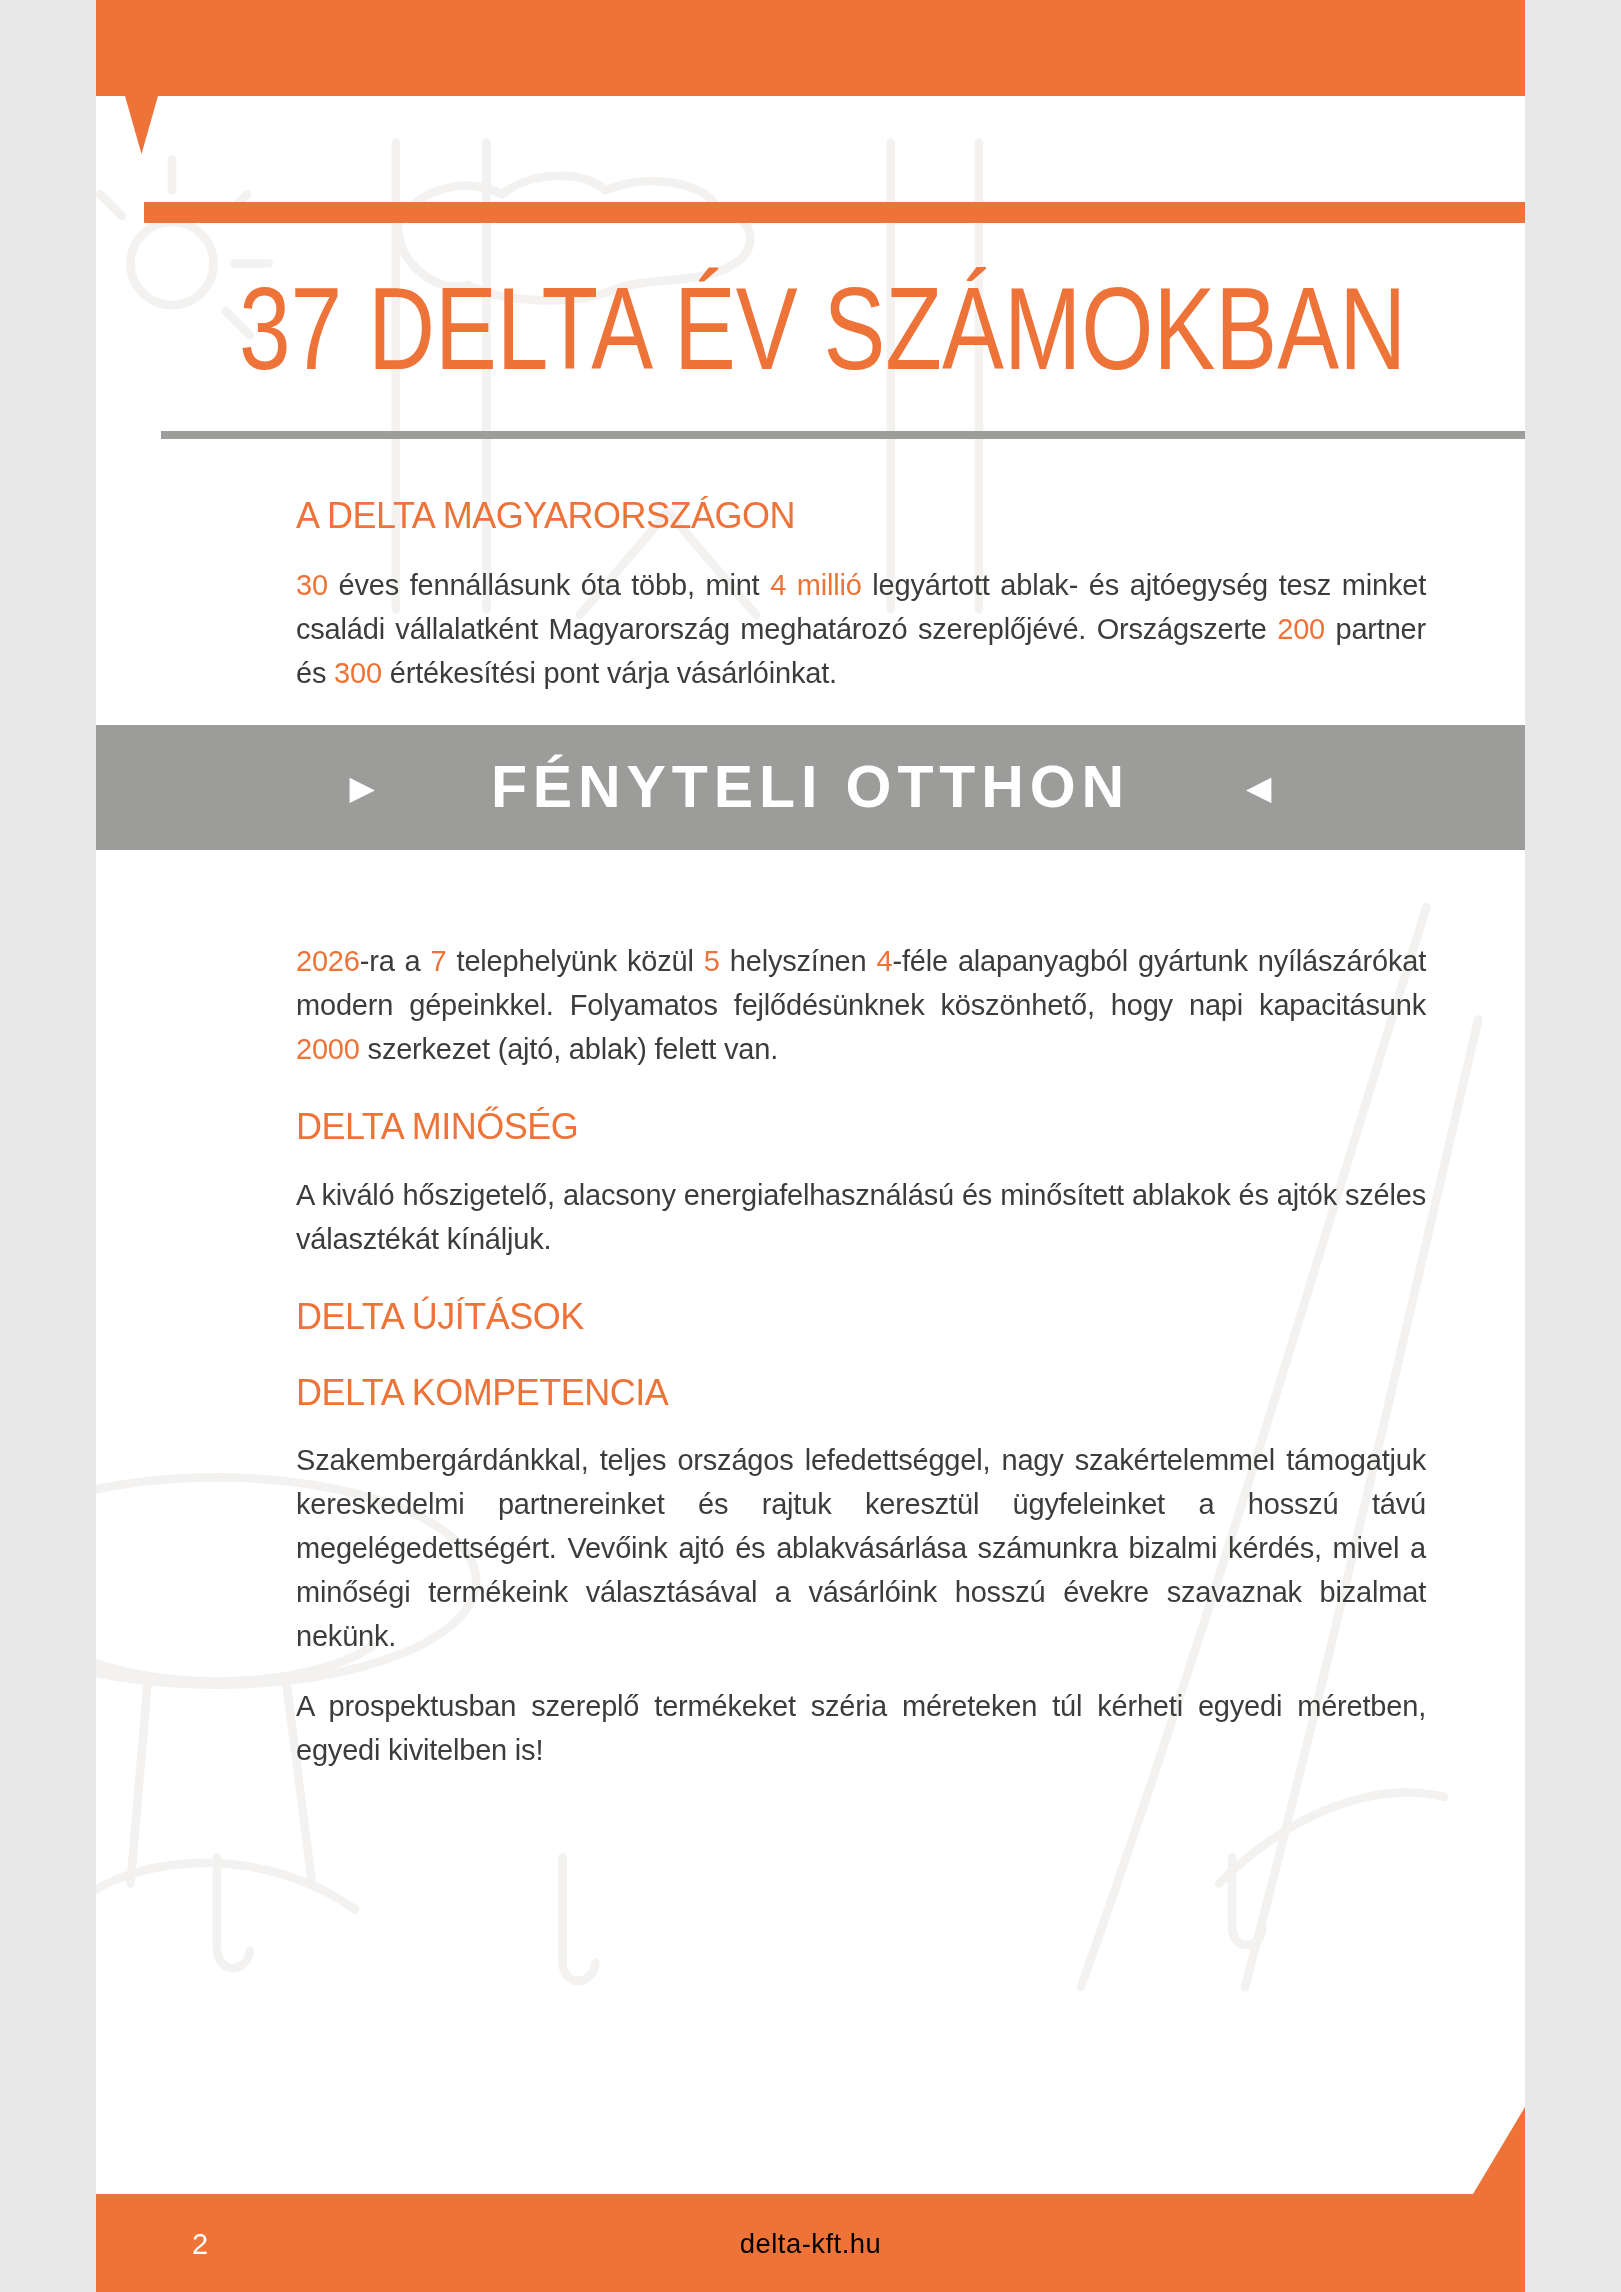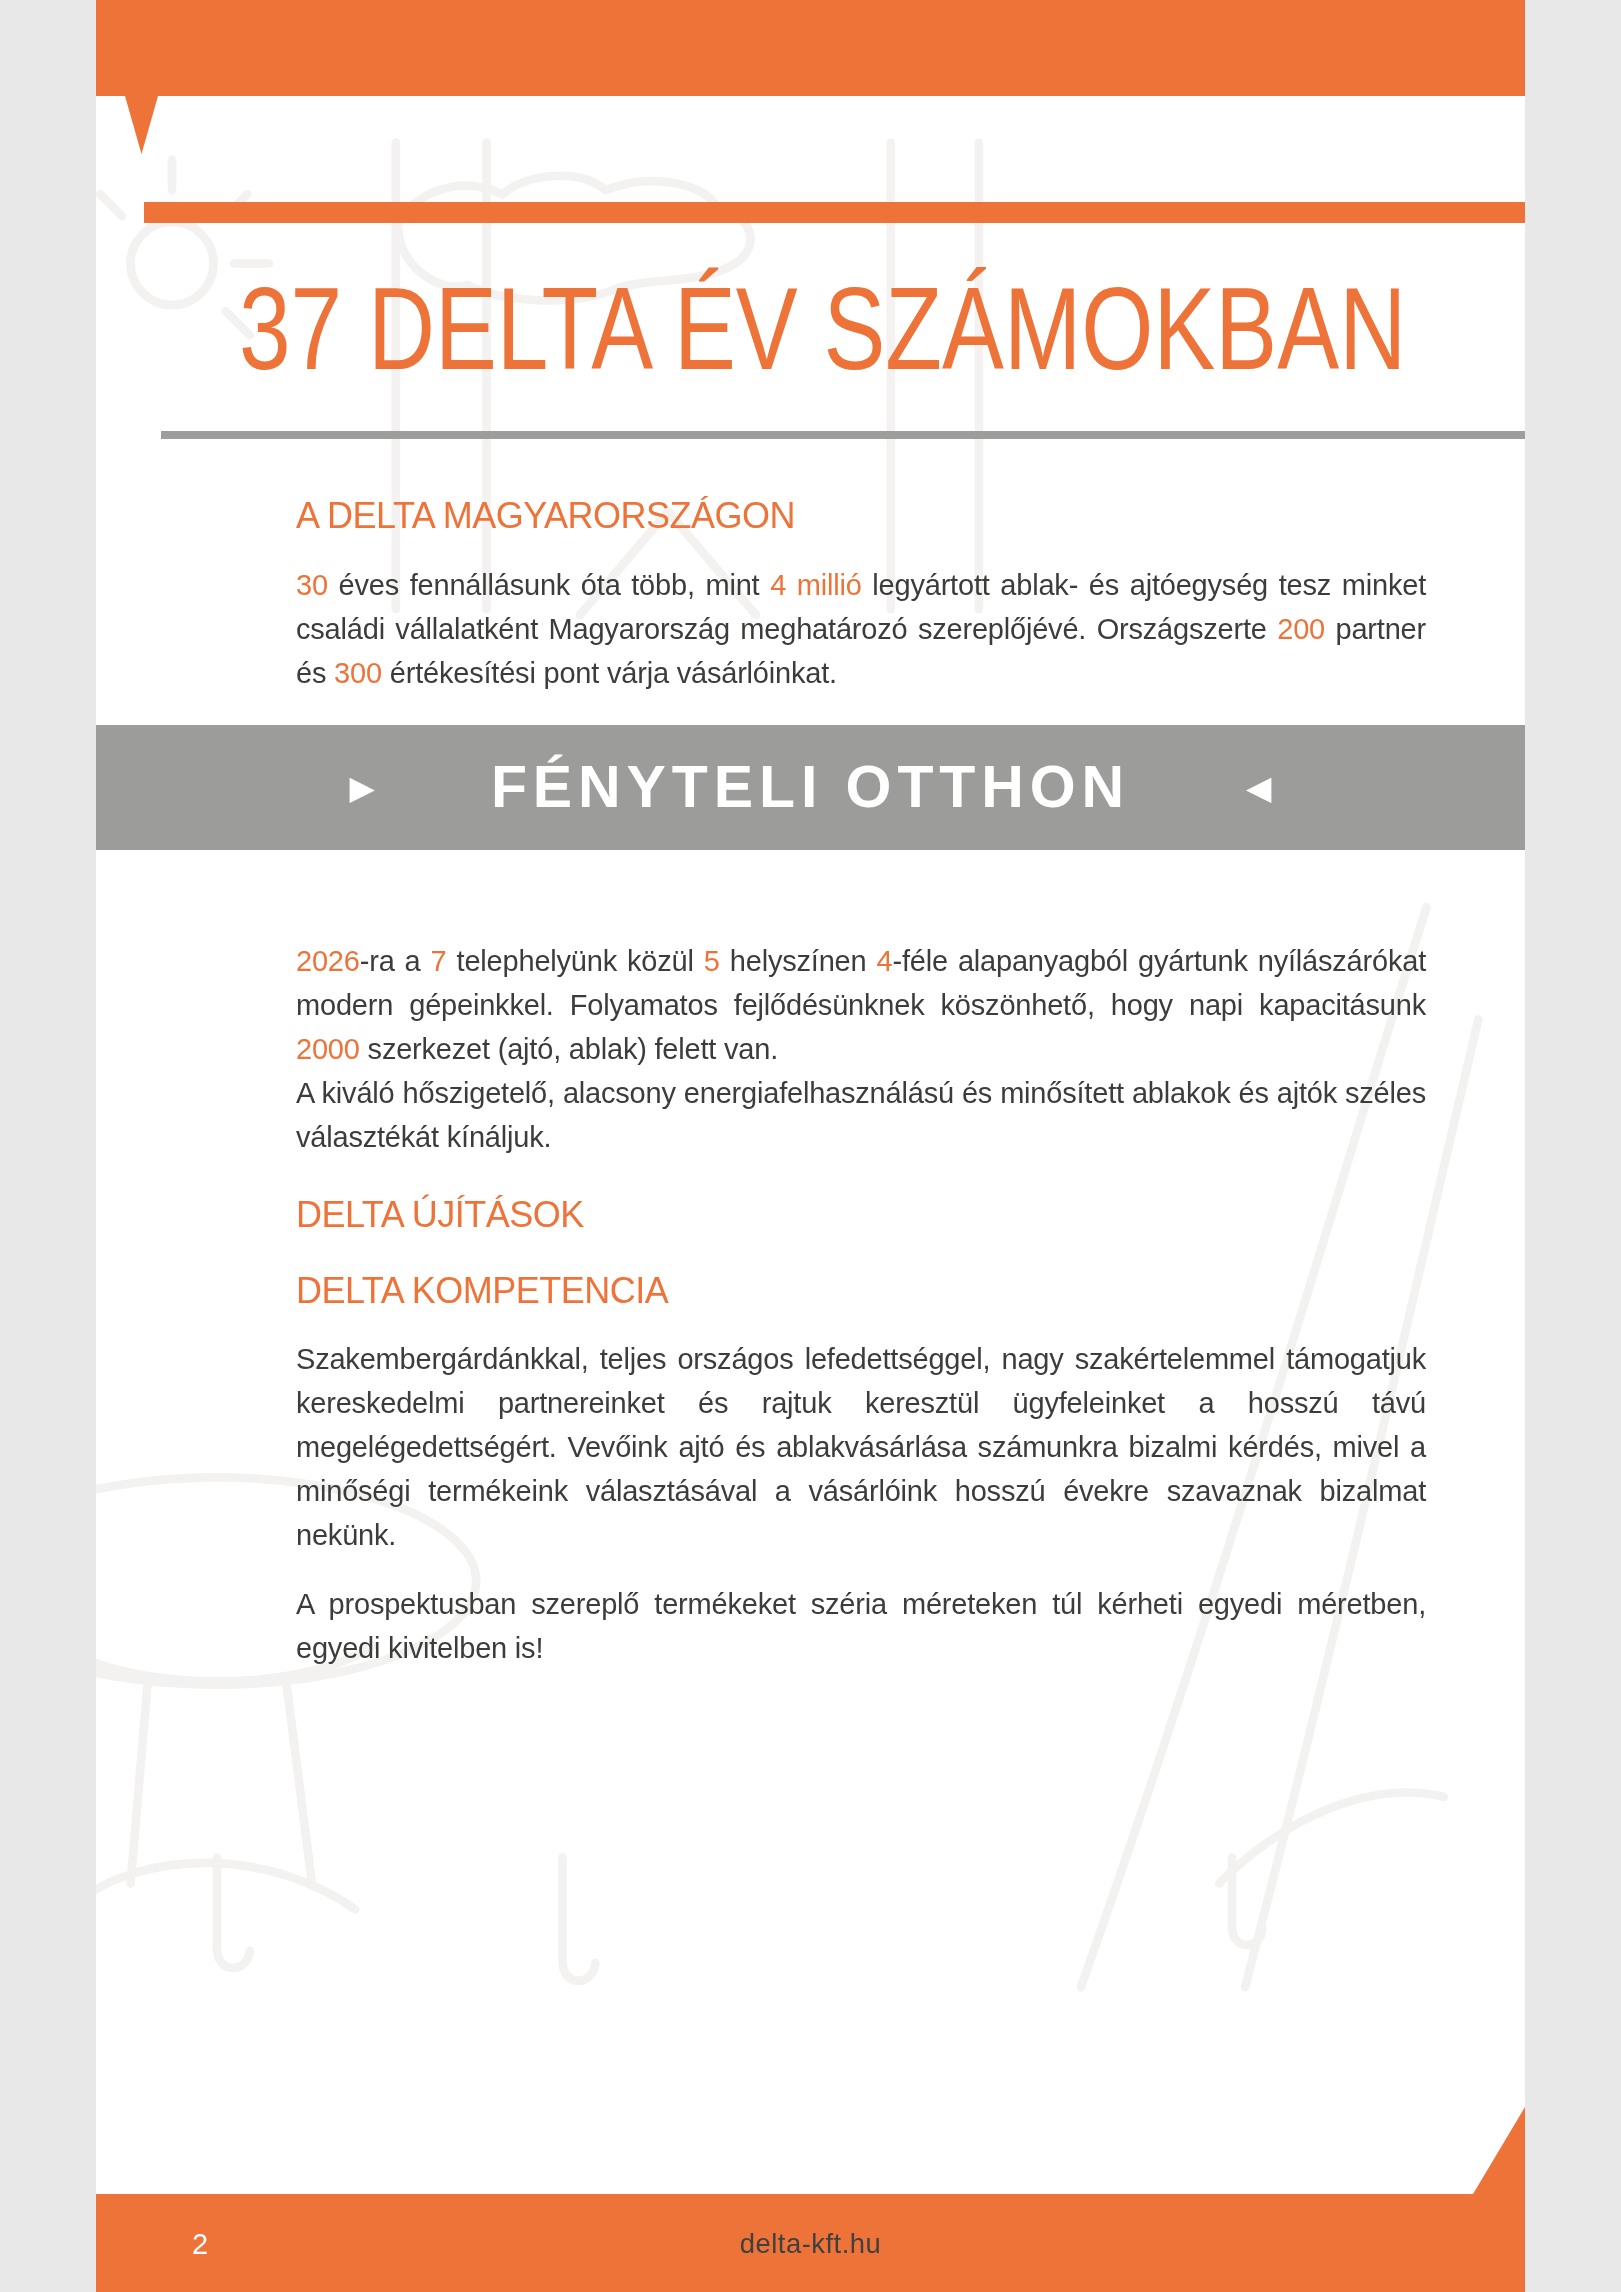"DELTA MINŐSÉG" h2 { html: none -> <h2>DELTA MINŐSÉG</h2> }
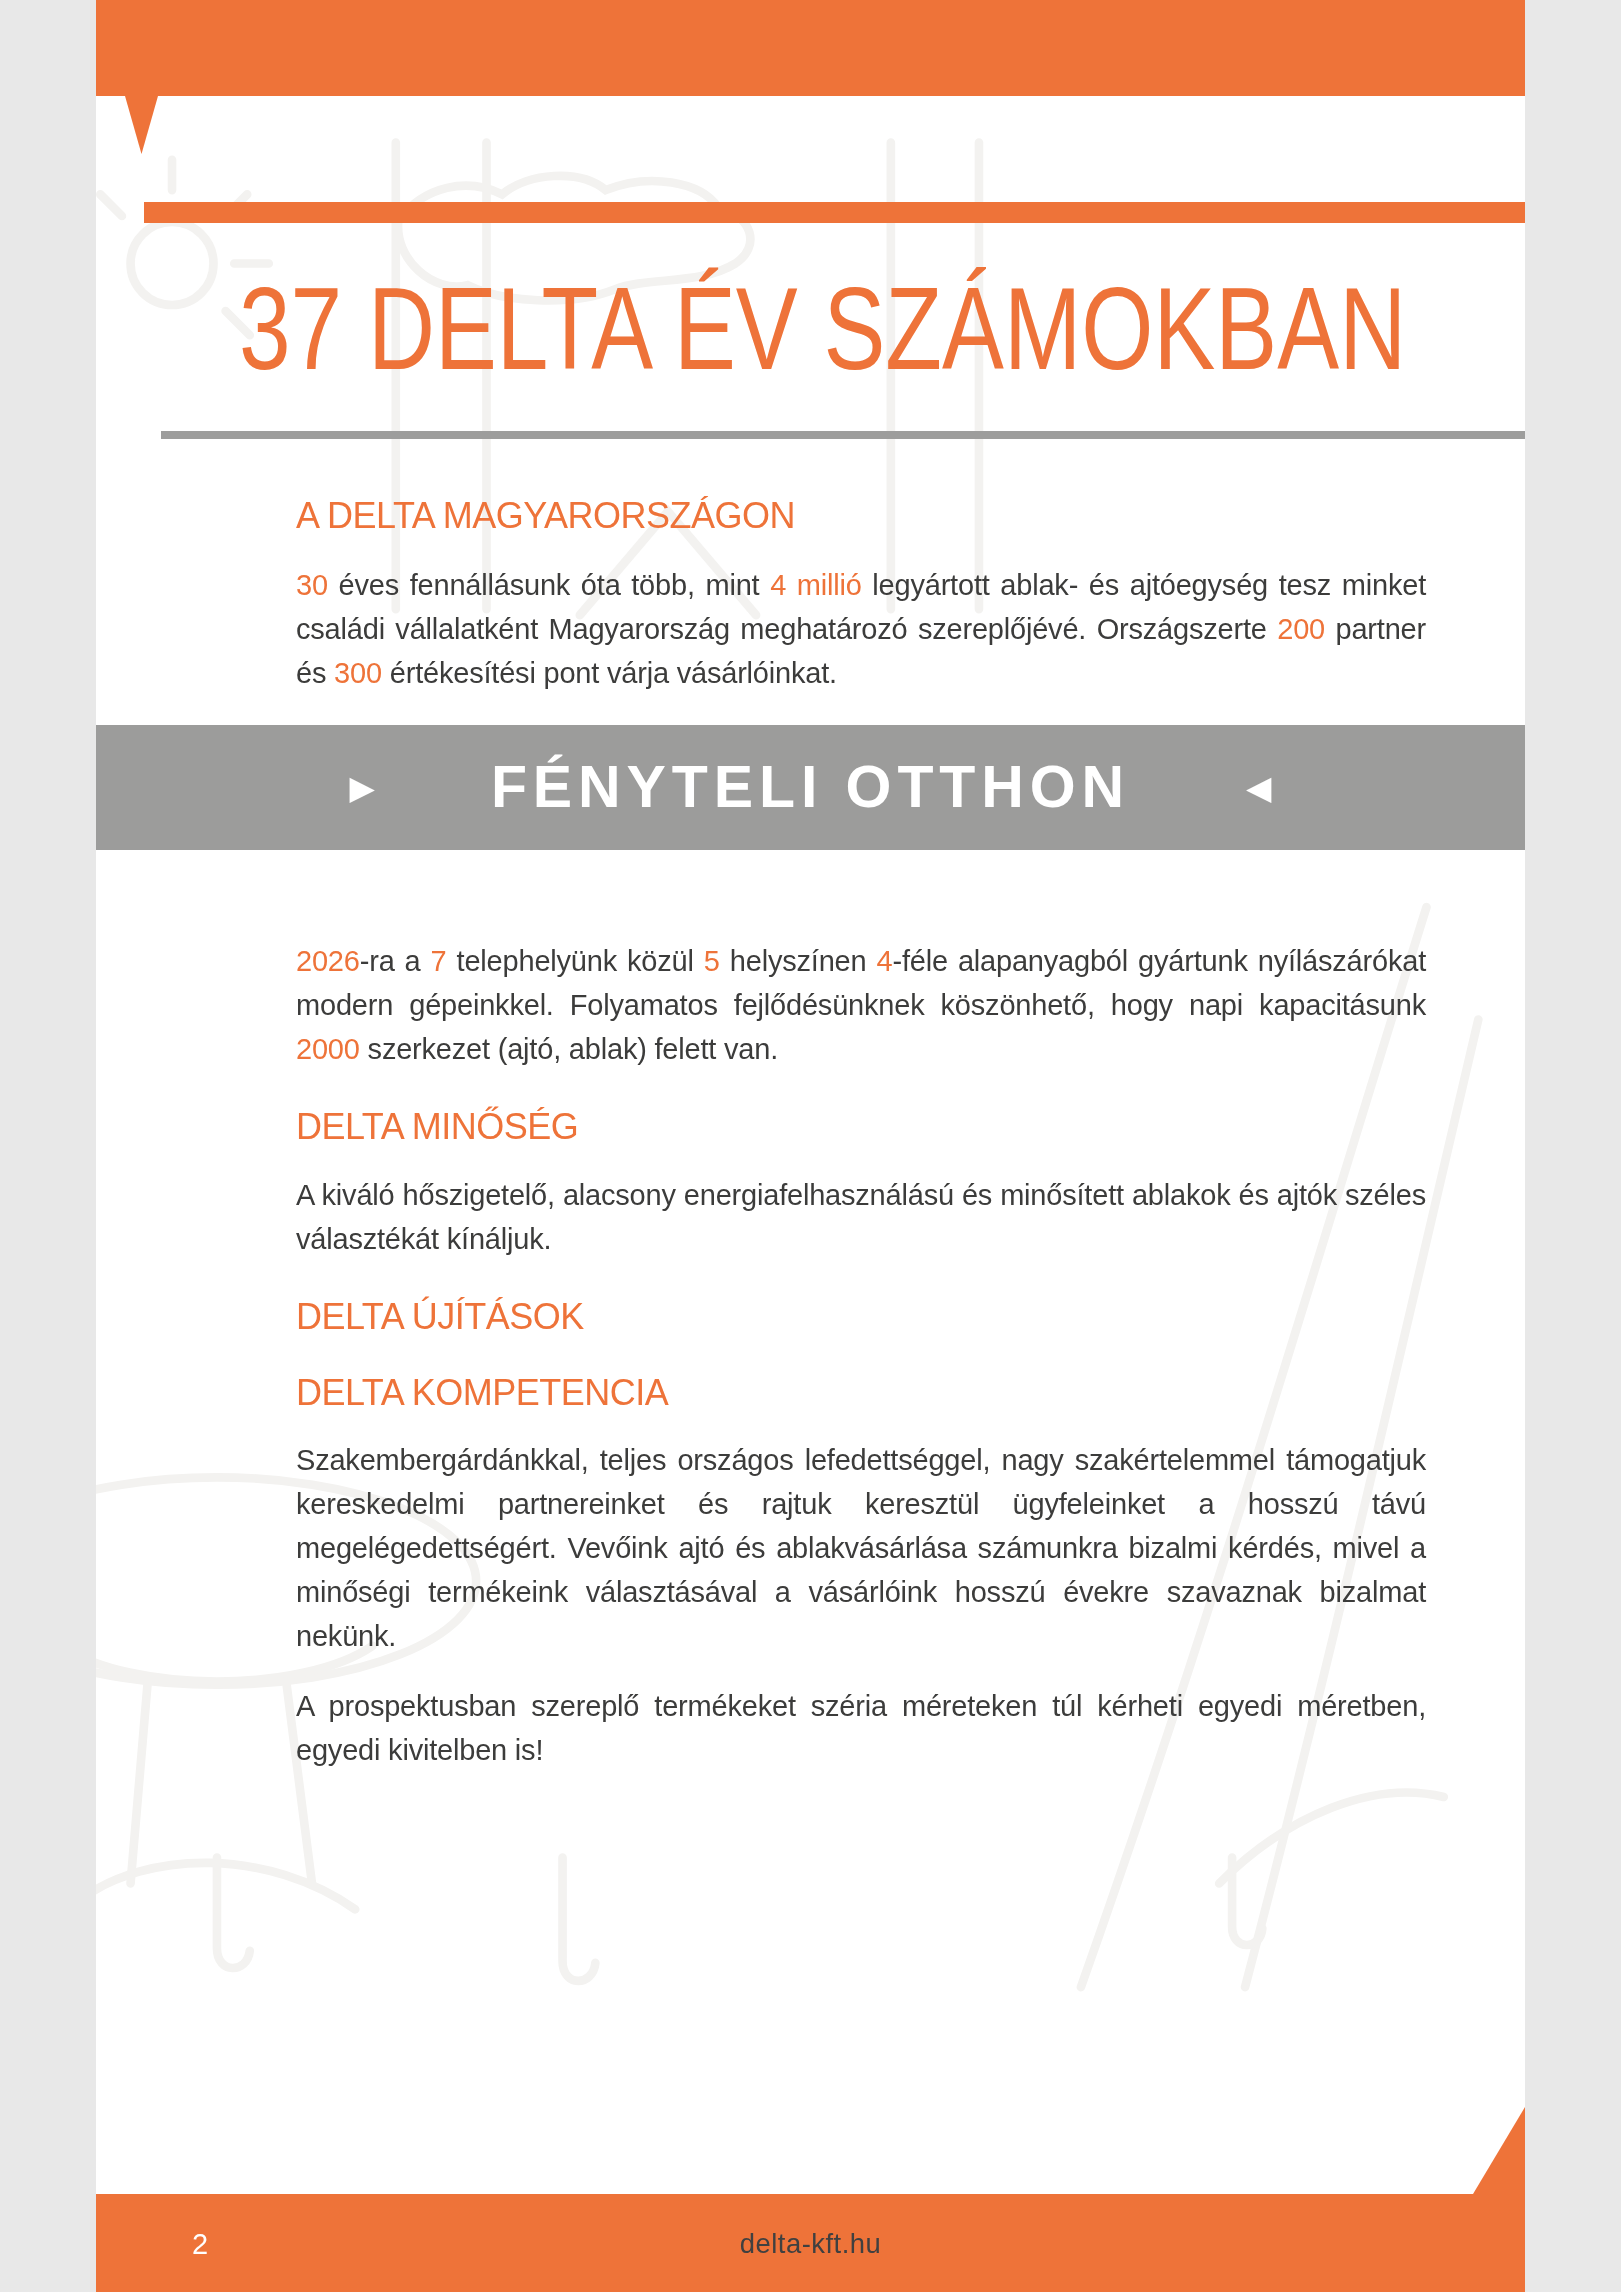"delta-kft.hu" .site { color: #404040 -> #000000 }
